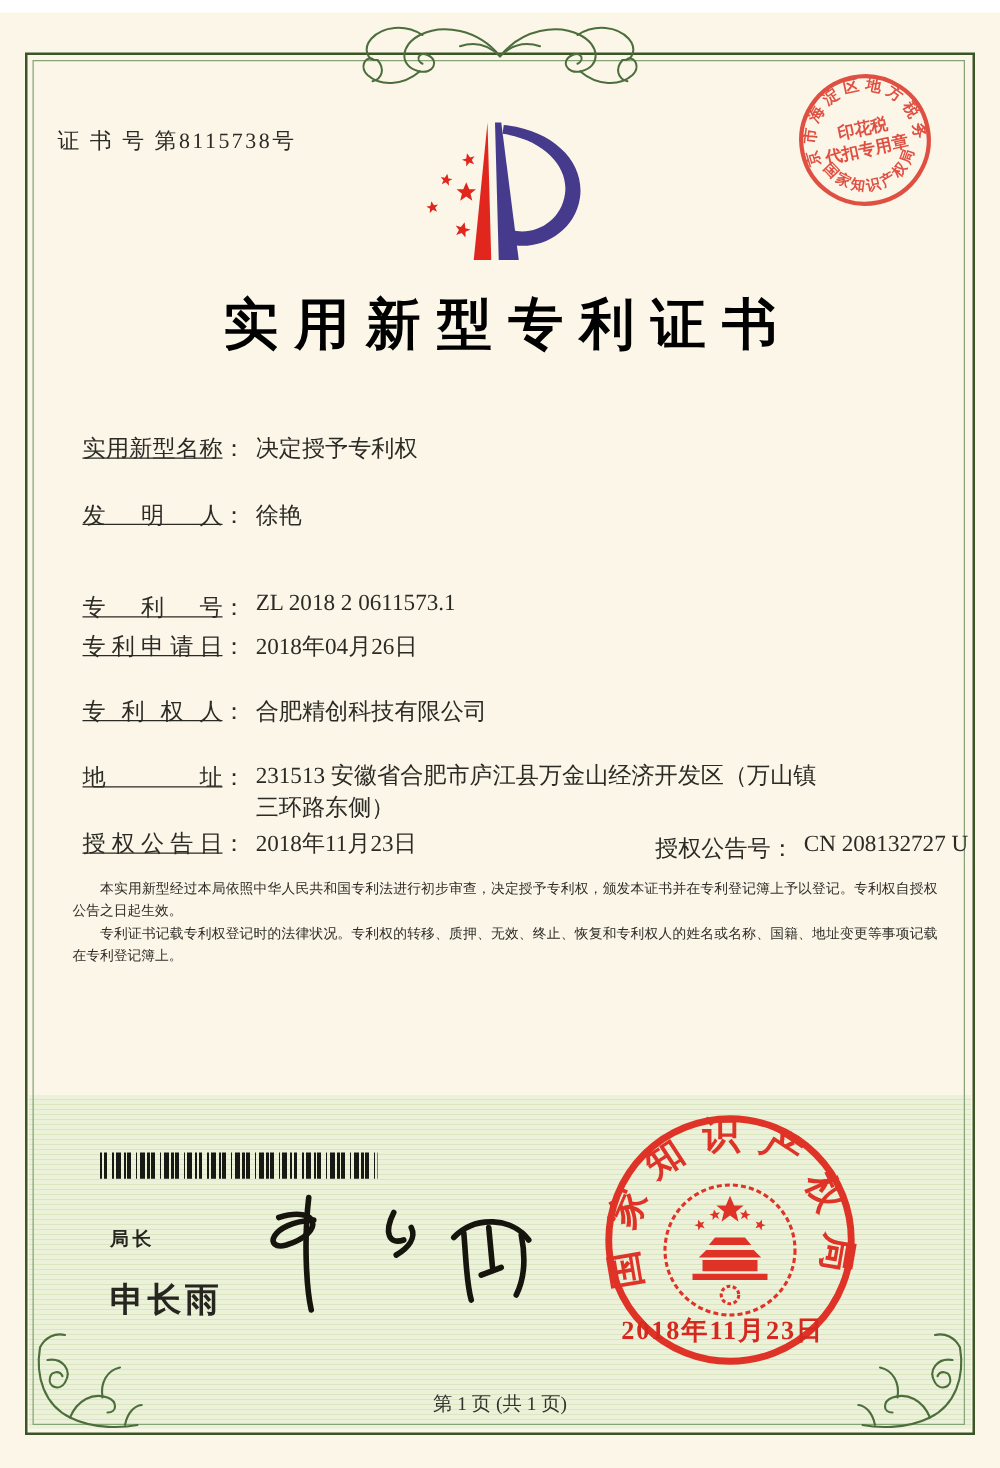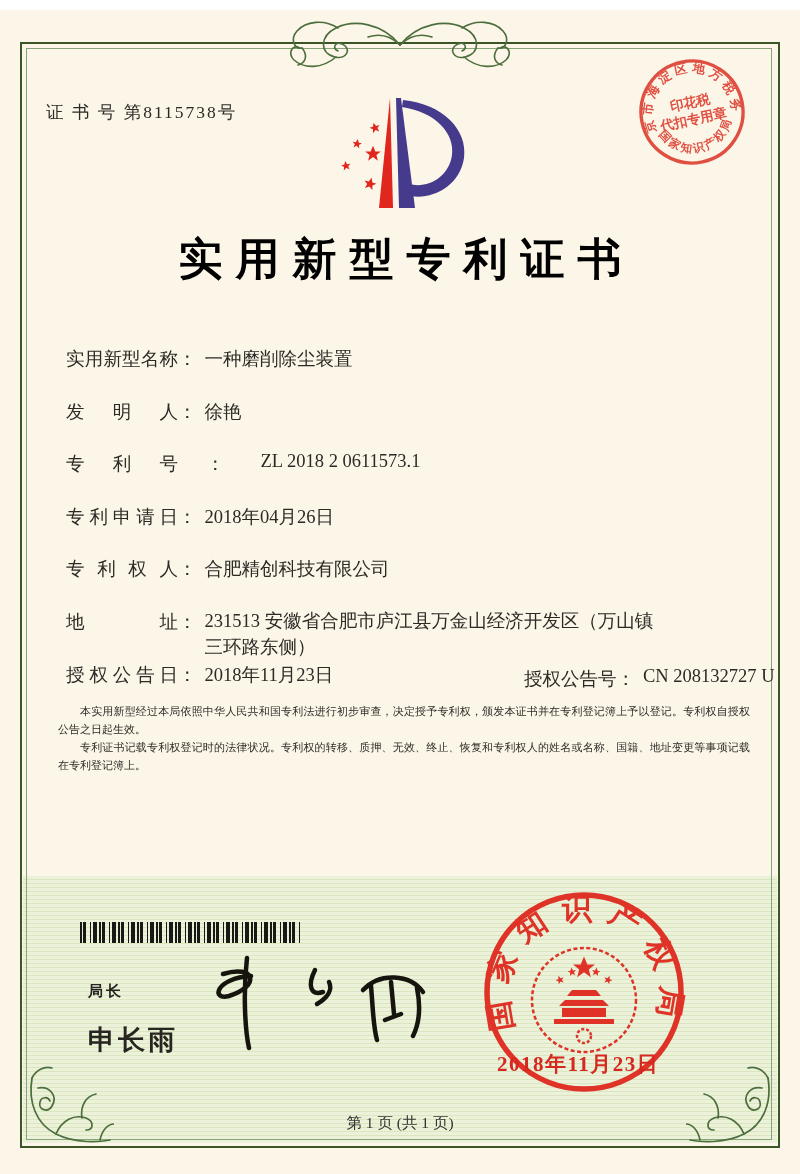"实用新型名称" .f-label { text-decoration: none -> underline }
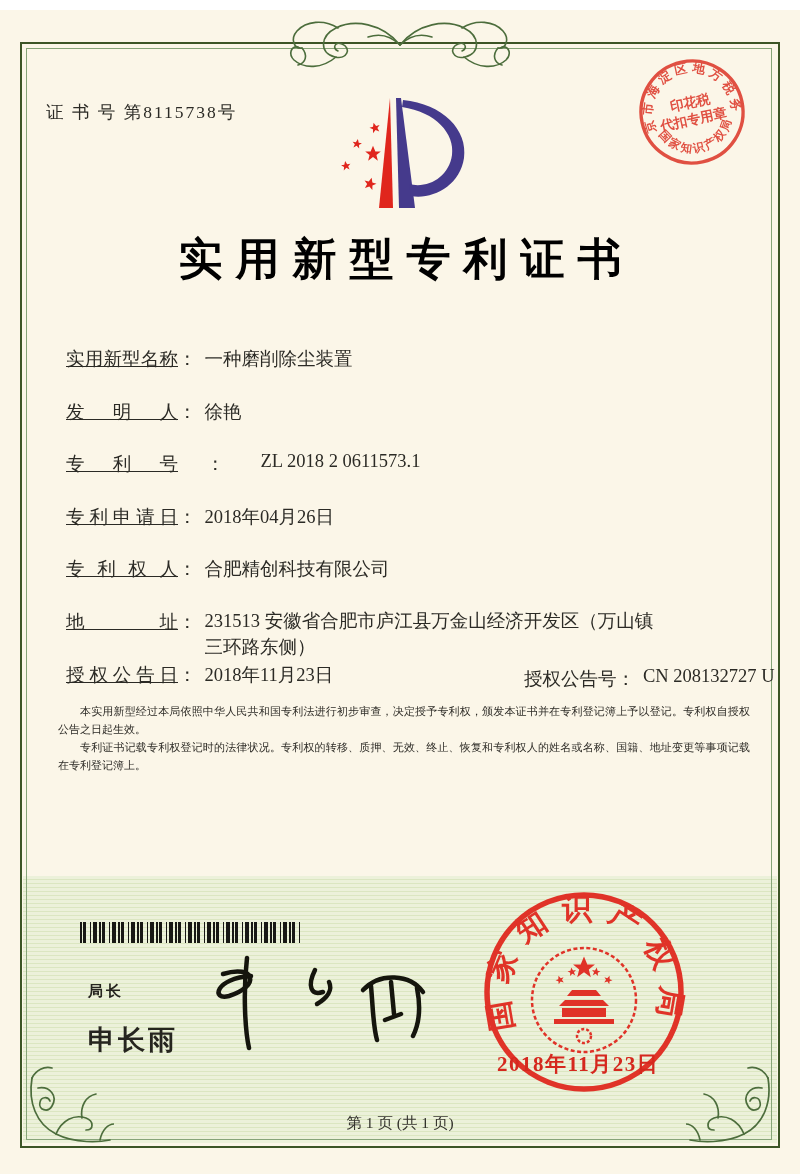"一种磨削除尘装置" span.f-value { text: 一种磨削除尘装置 -> 决定授予专利权 }
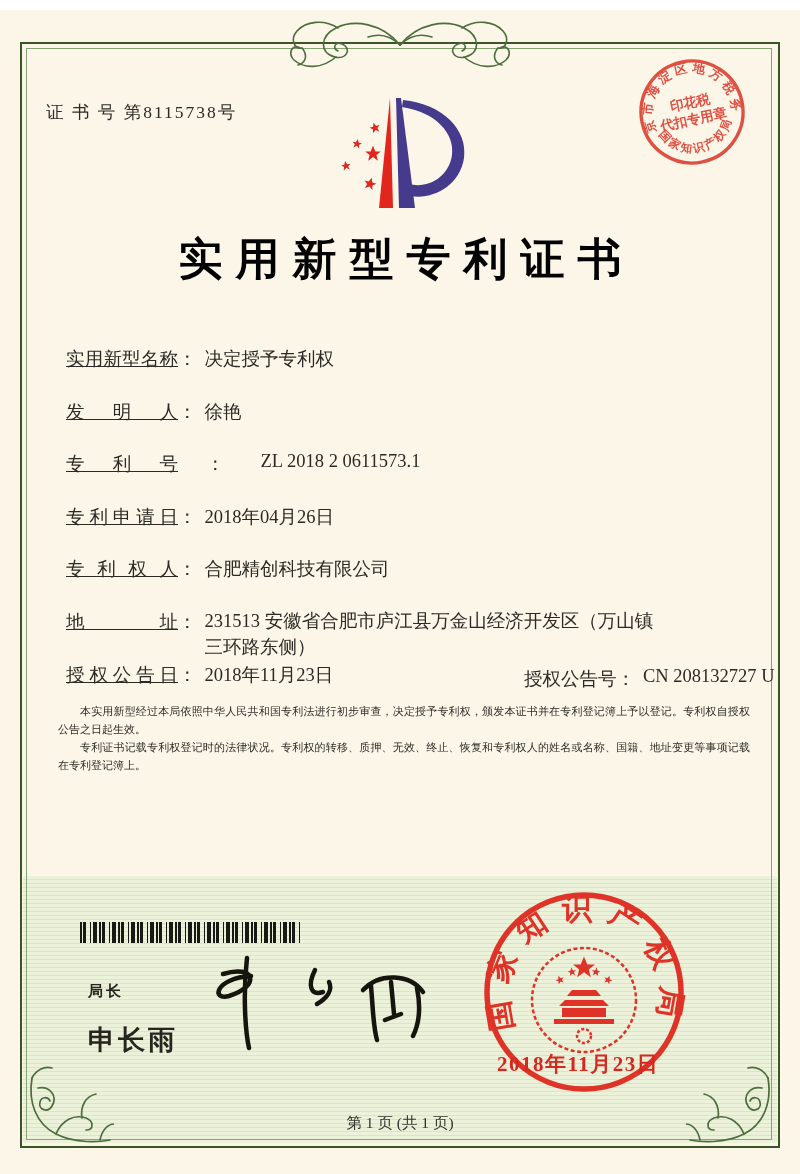"专利号" div.f-row { gap: 28px -> none; top: 441px -> 463px }
